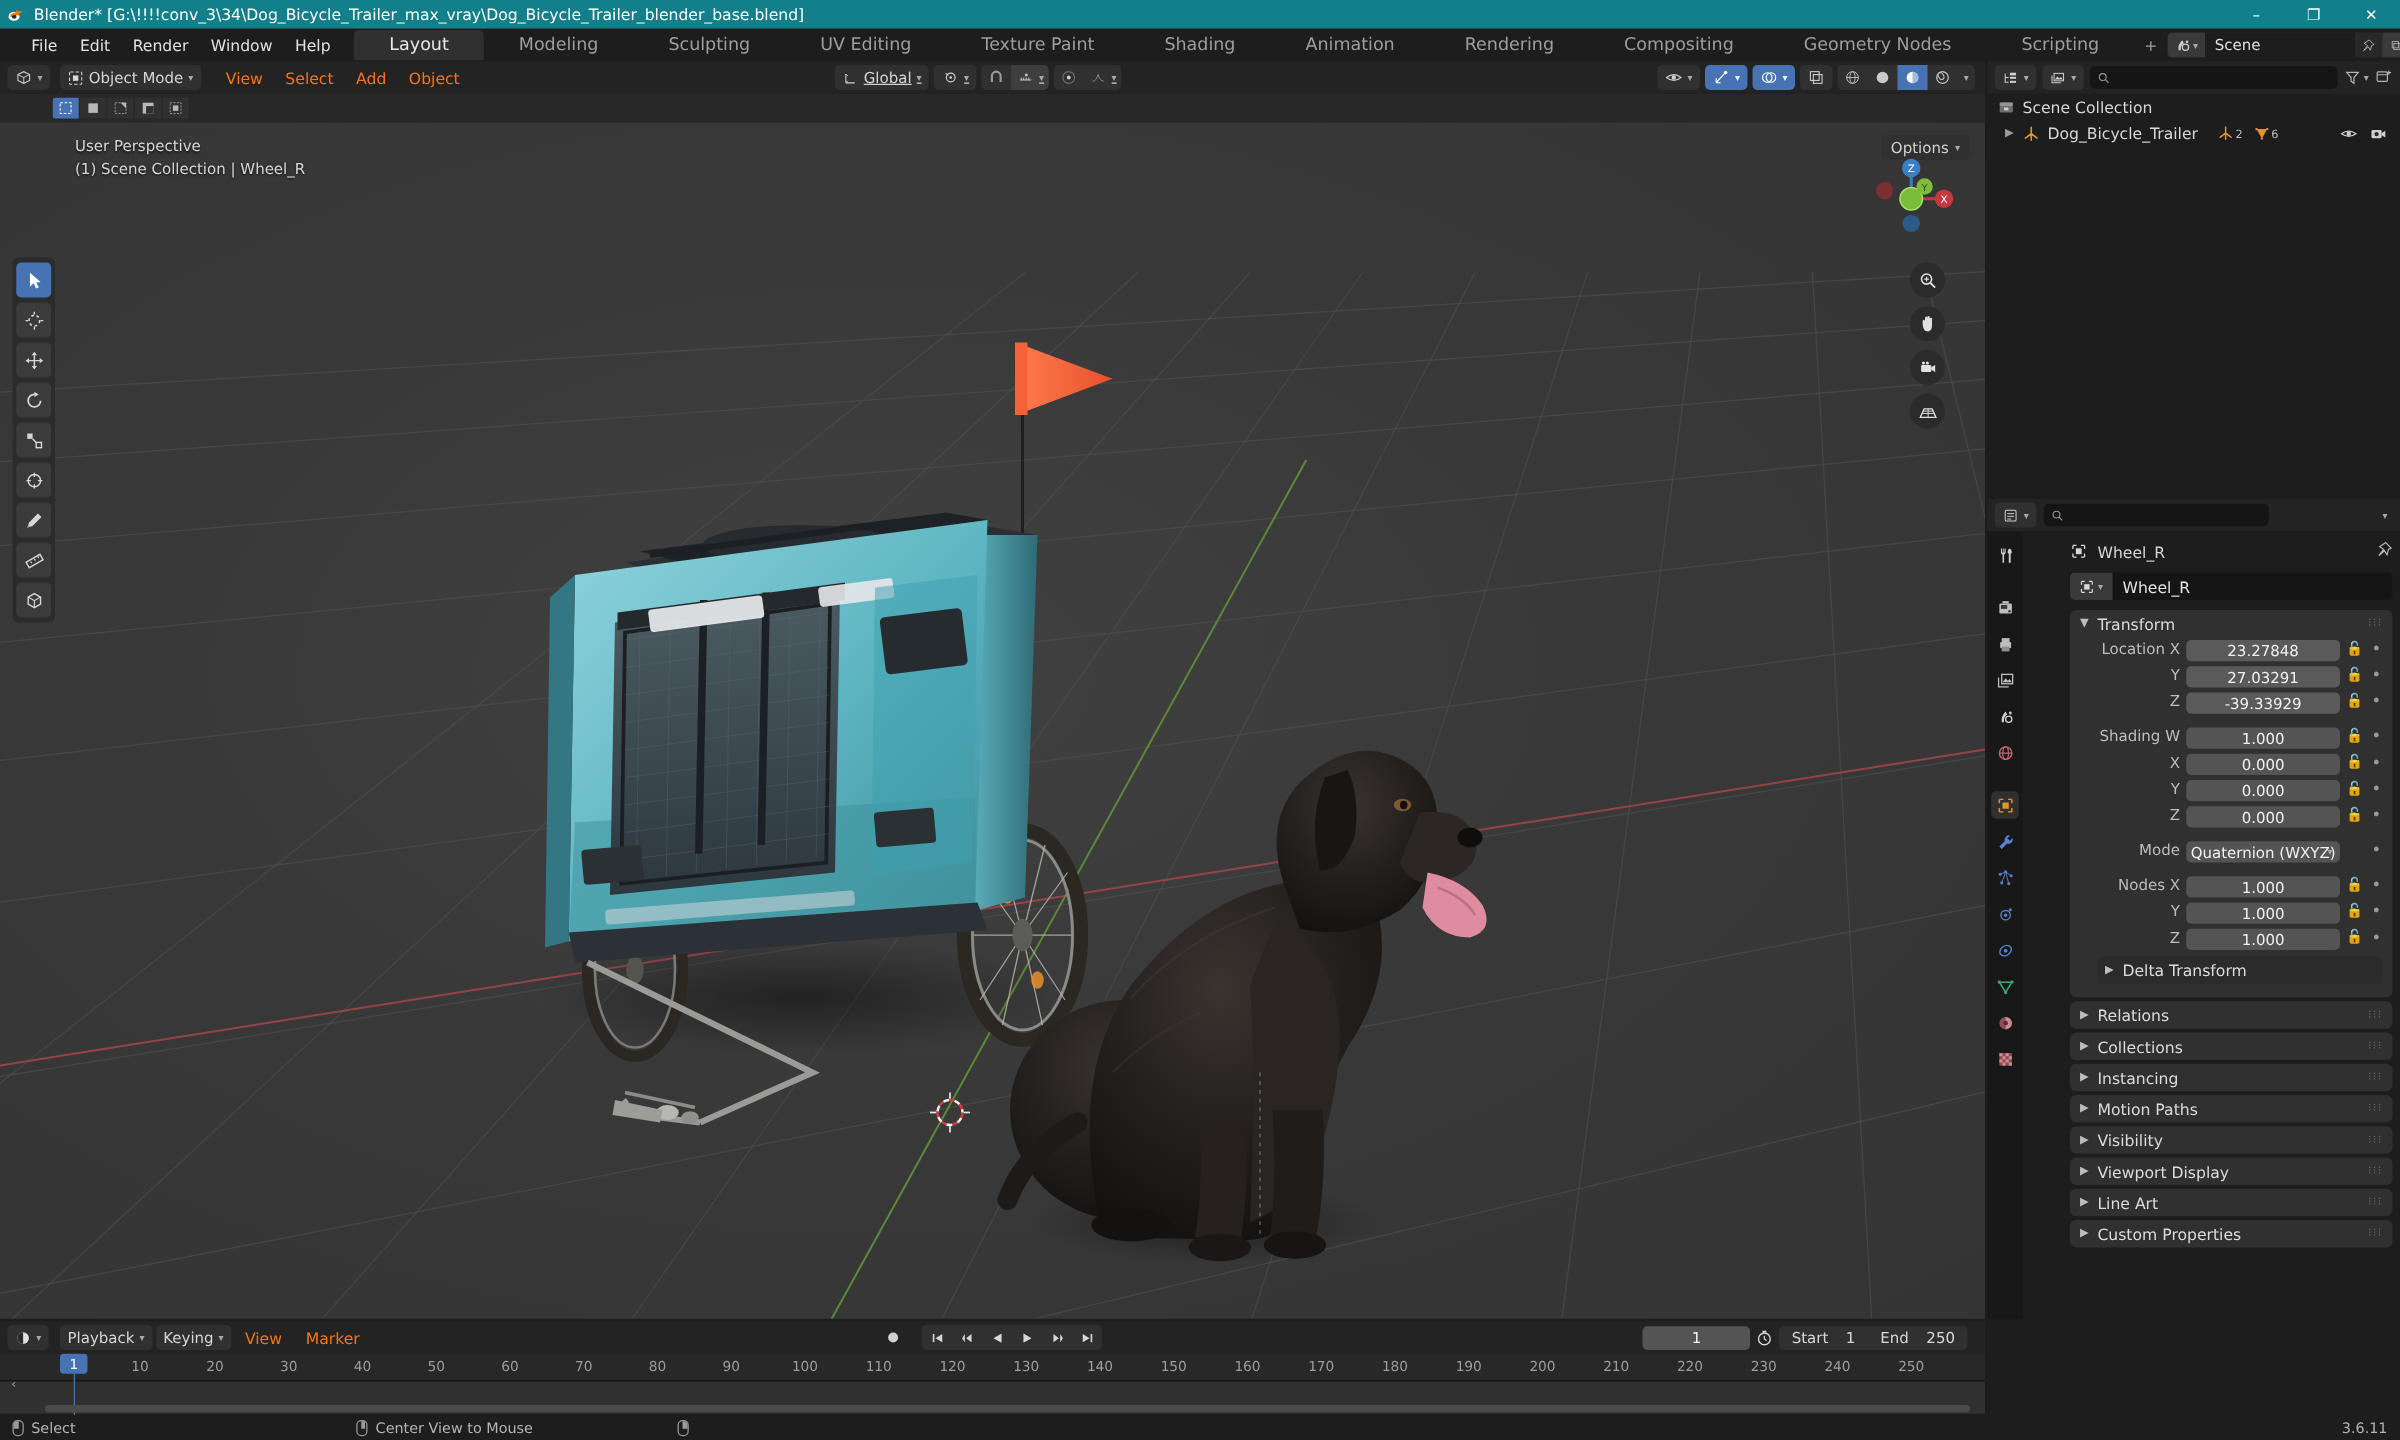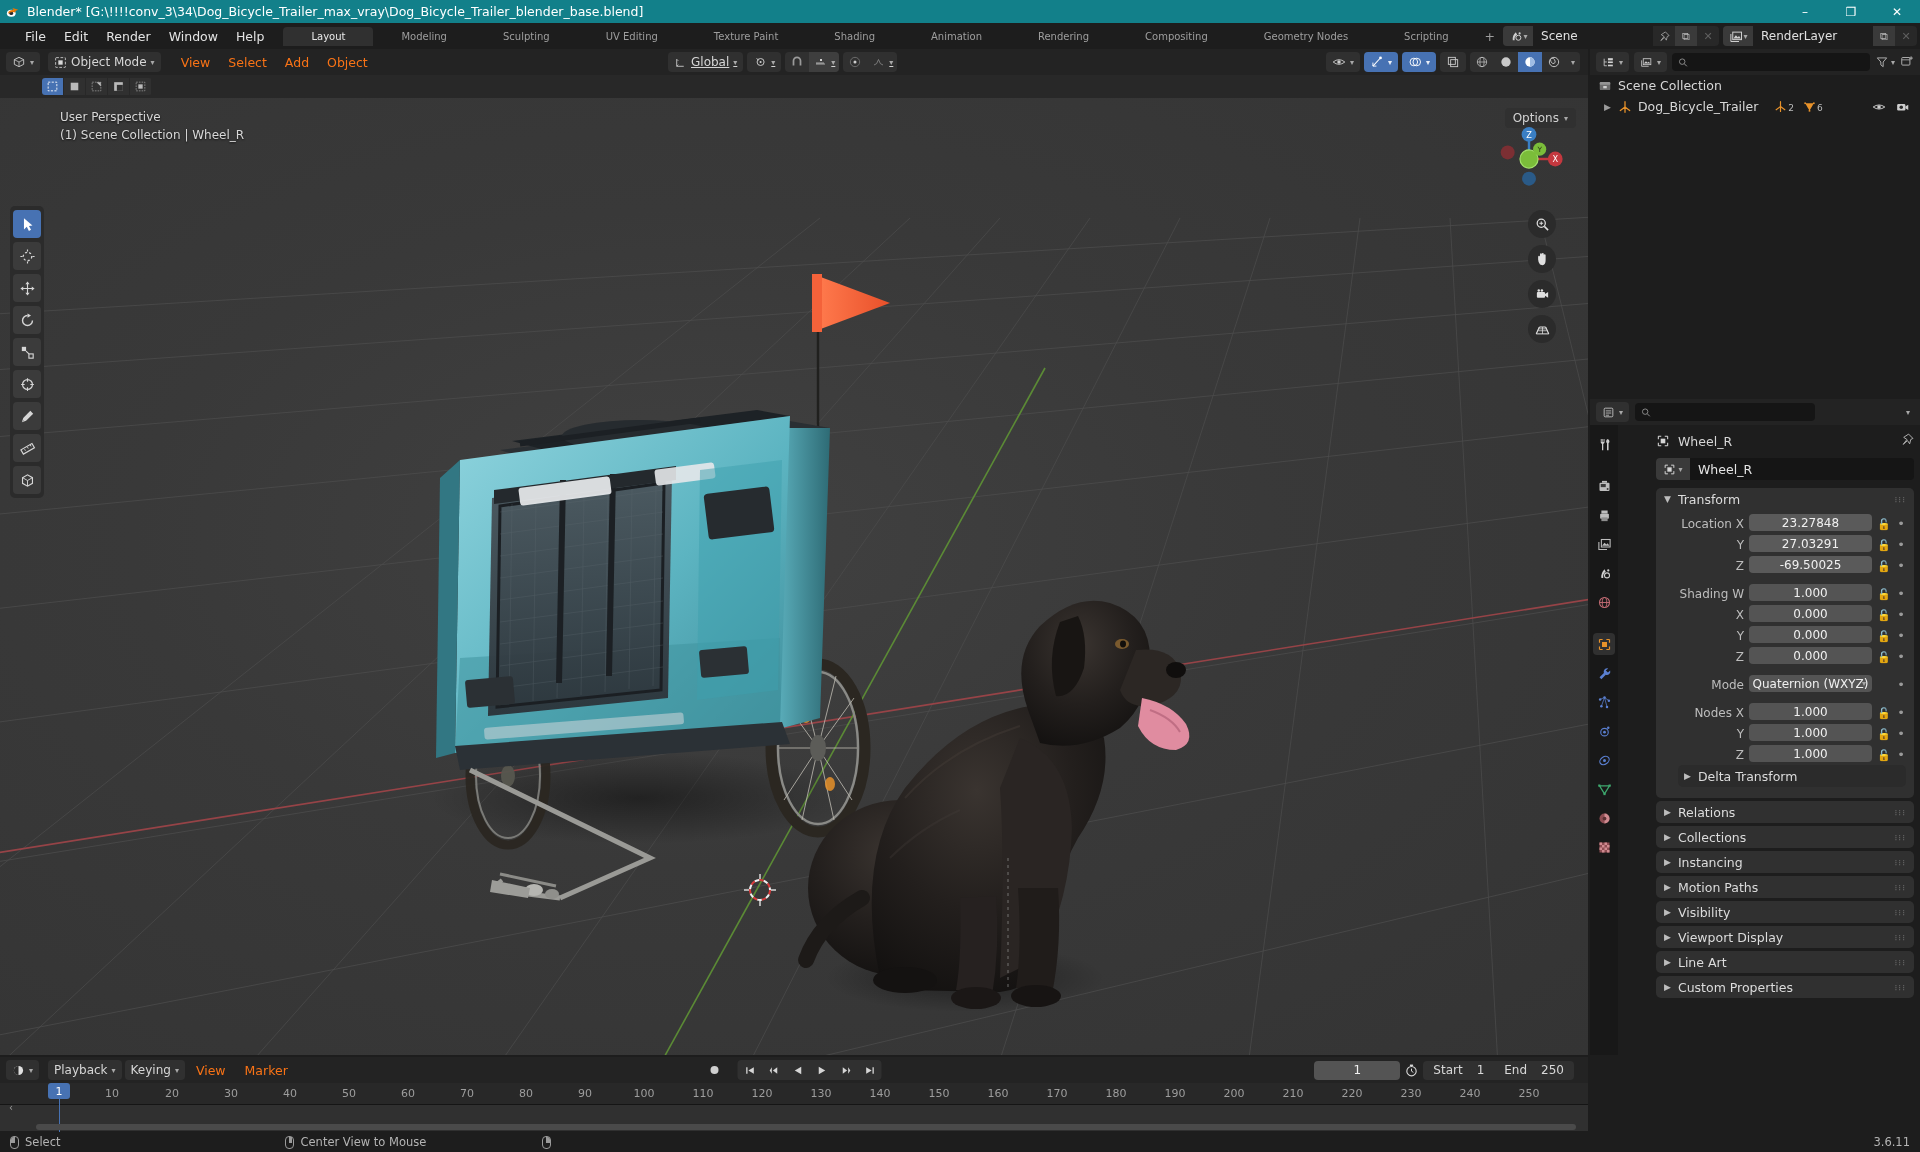"Layout" .wsp-tab { font-size: 10px -> 14px }
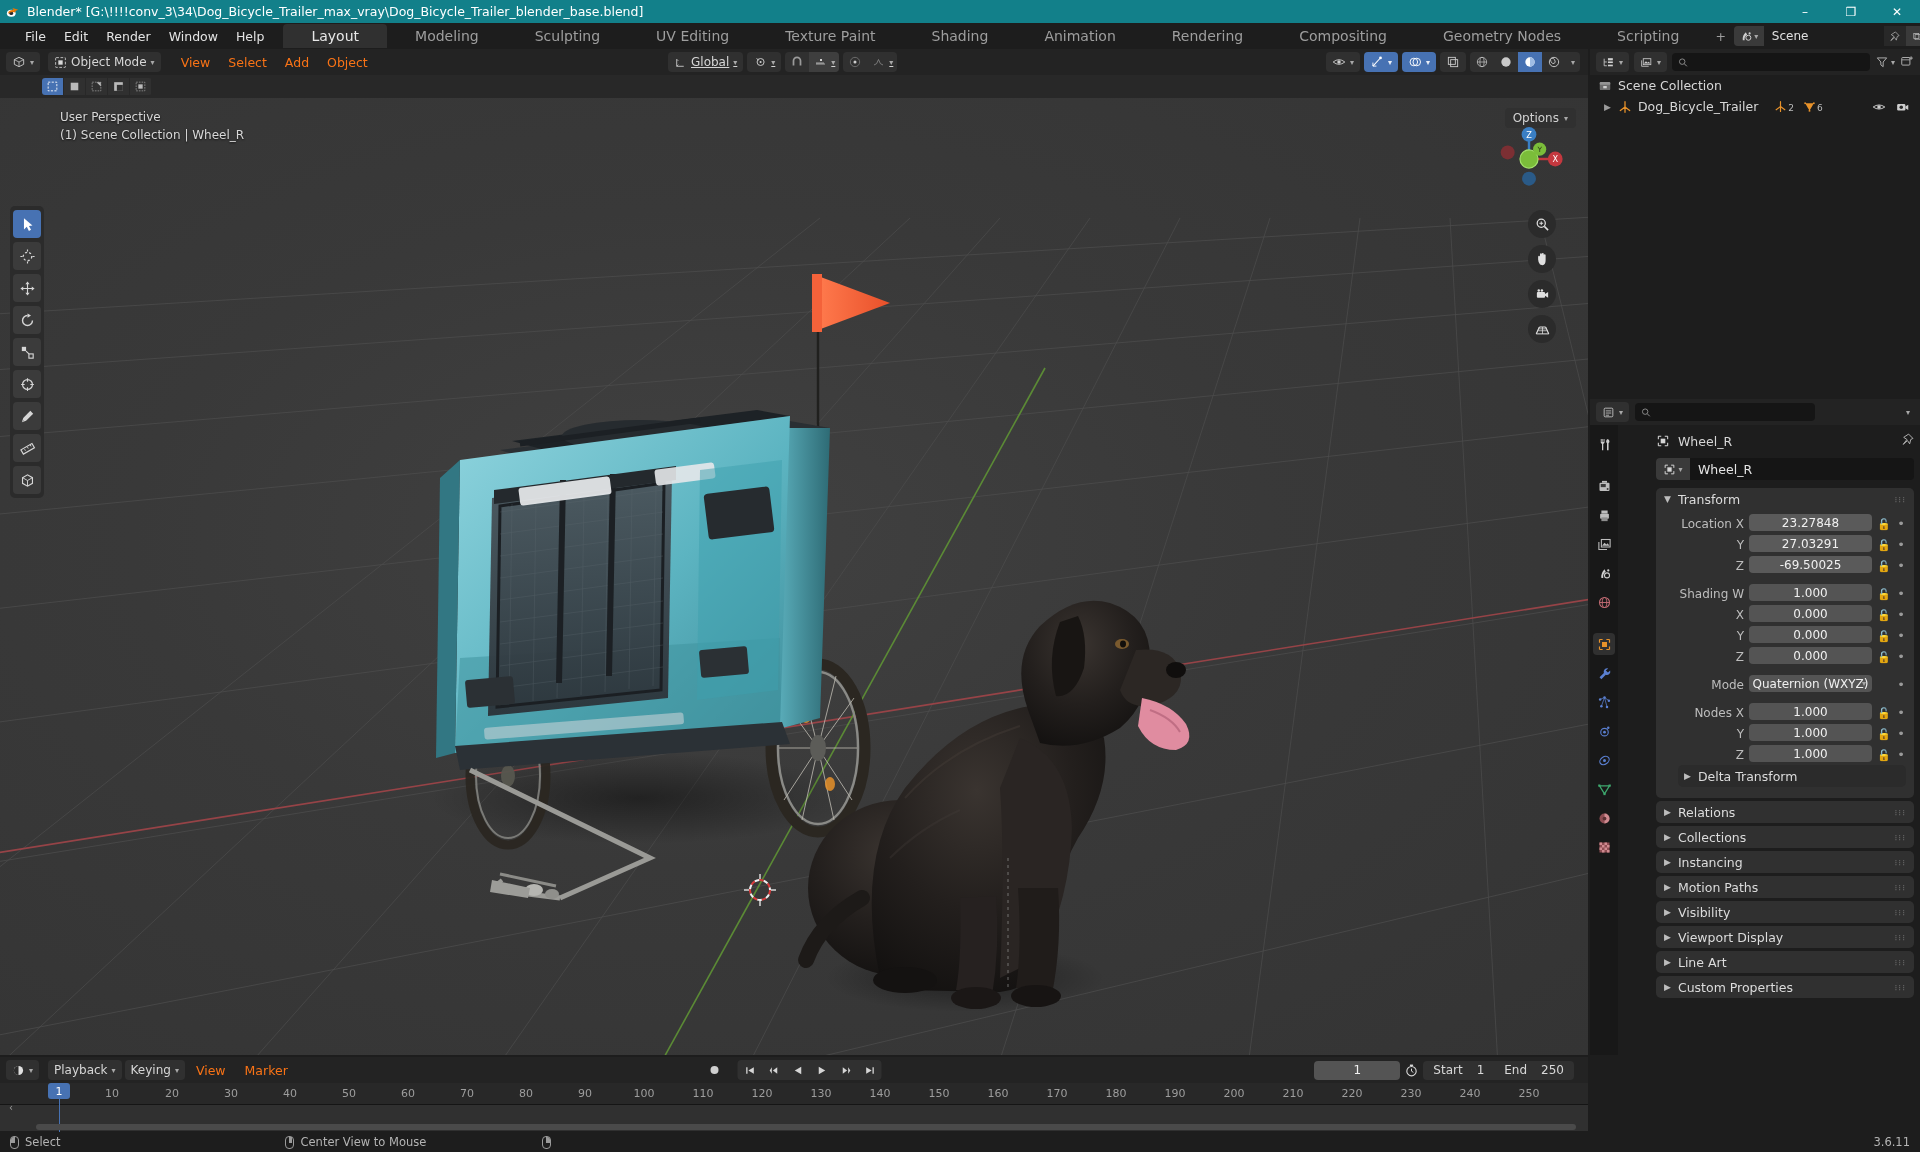"Location X" .prow { align-items: flex-end -> flex-start }
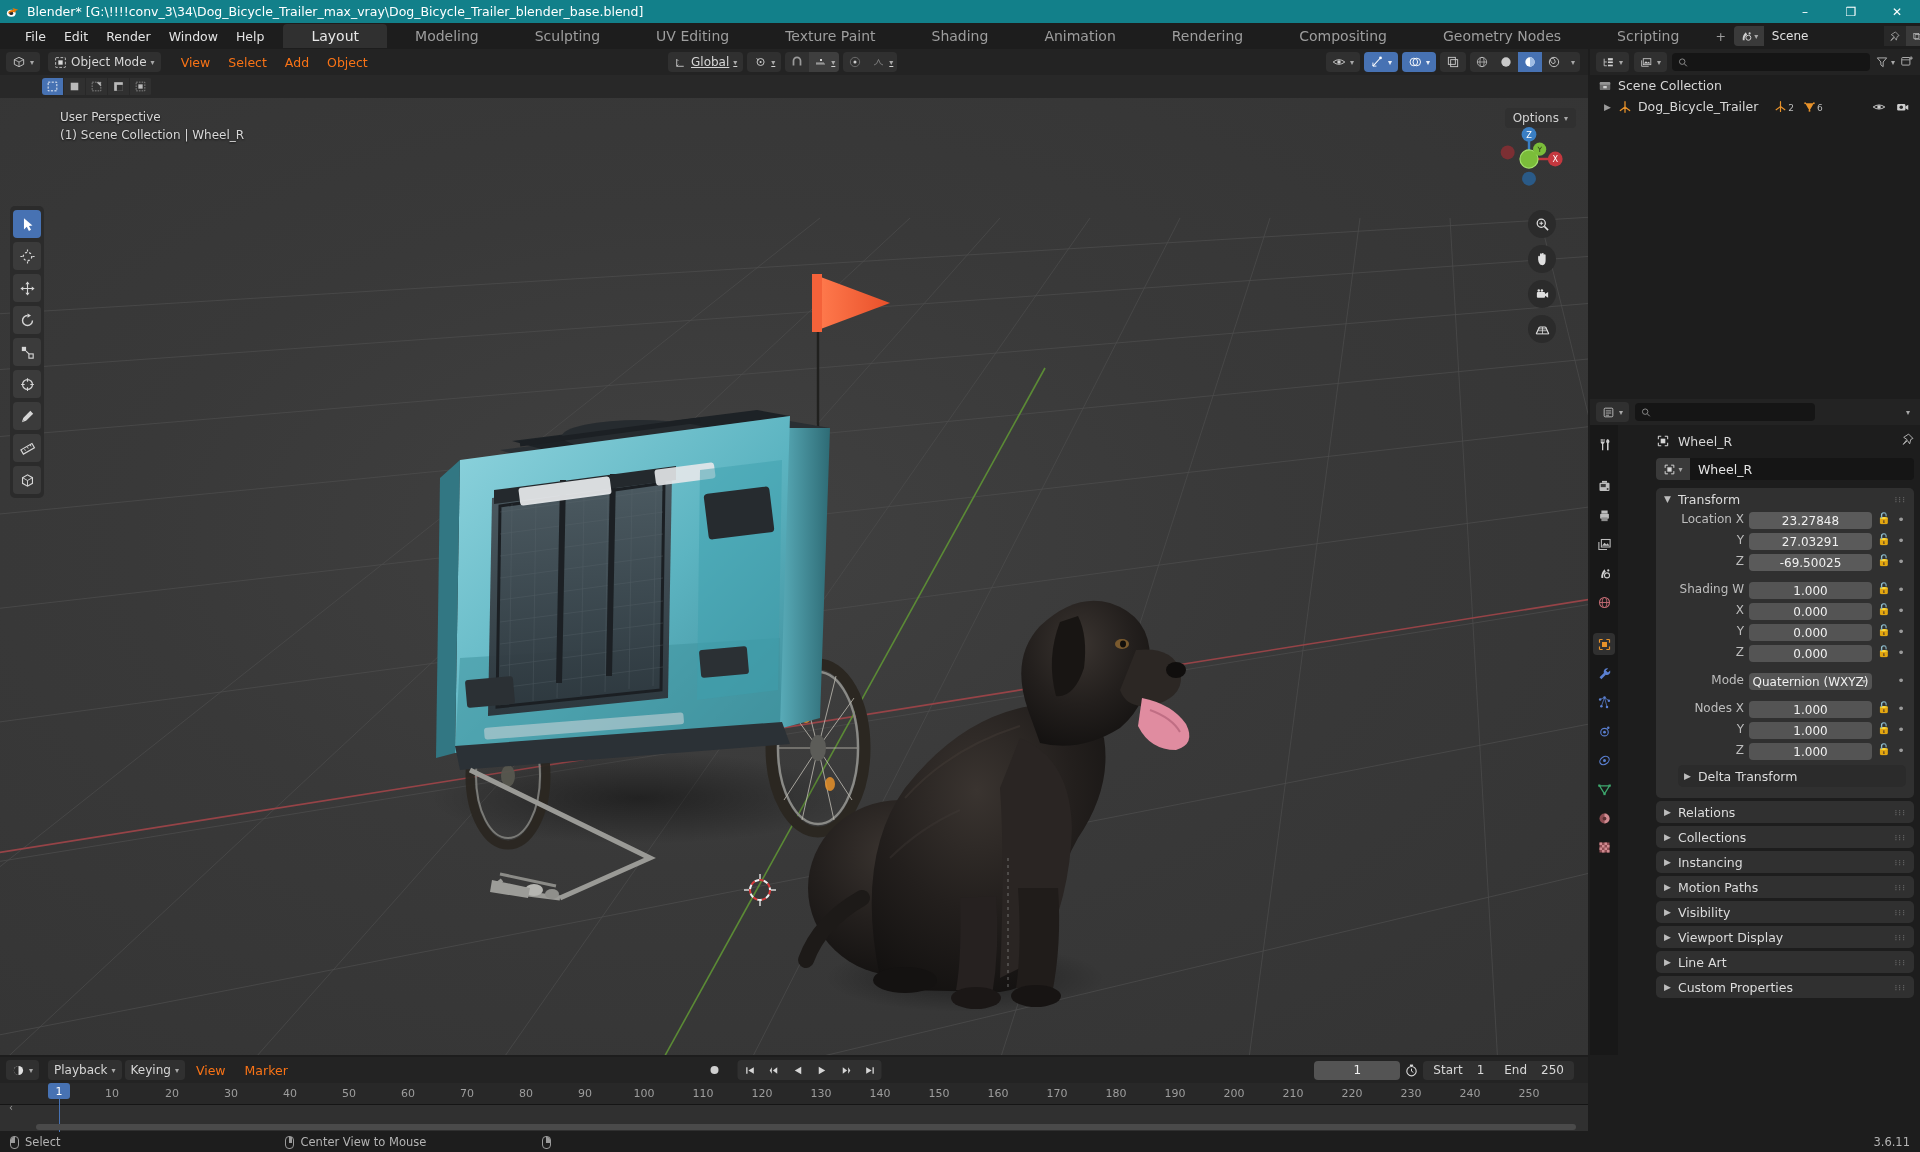"-69.50025" span.pfield { text: -69.50025 -> -39.33929 }
